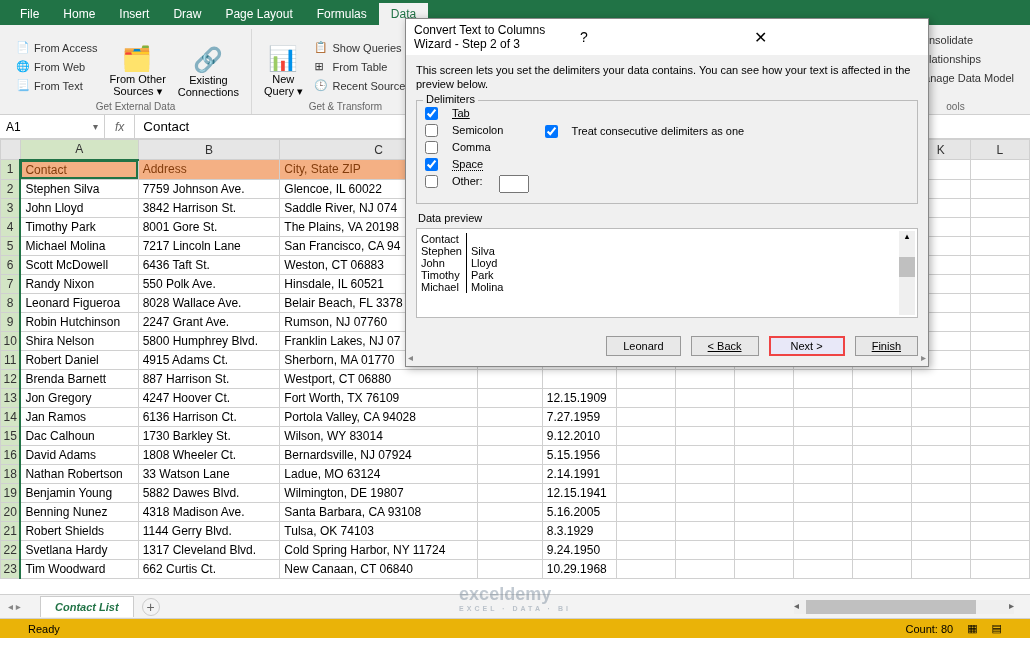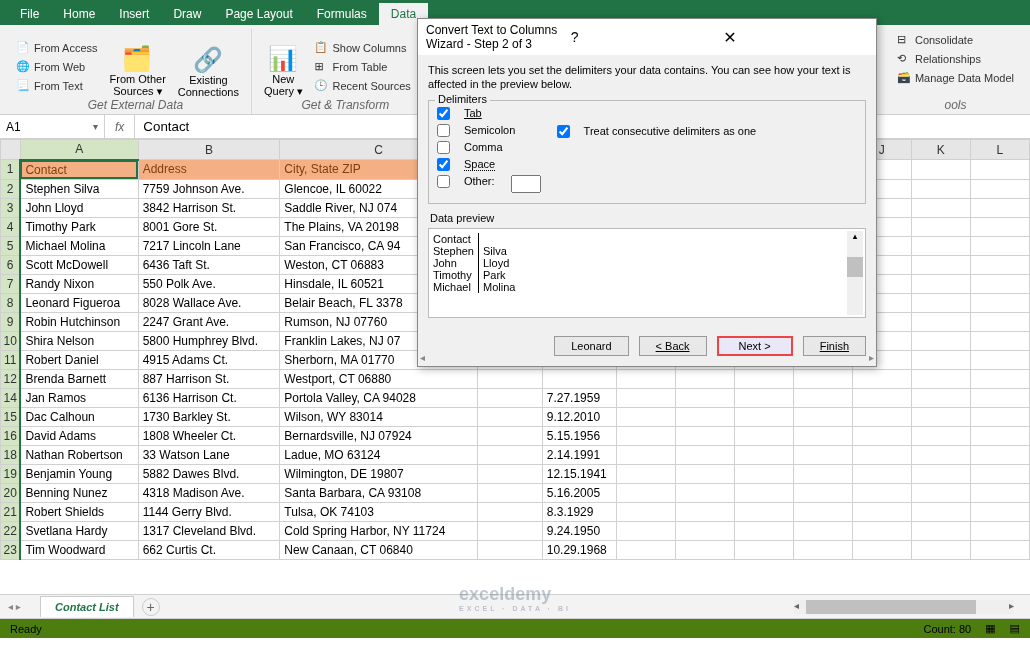"Convert Text to Columns Wizard" .dialog { margin-left: 12px -> none; width: 460px -> 524px }
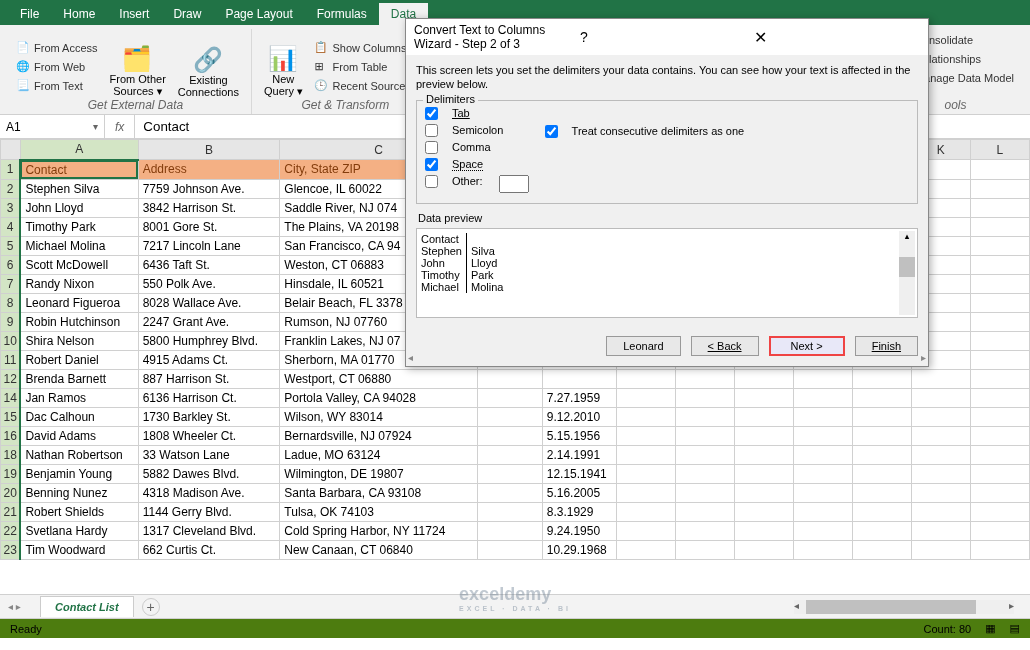"Show Columns" span { text: Columns -> Queries }
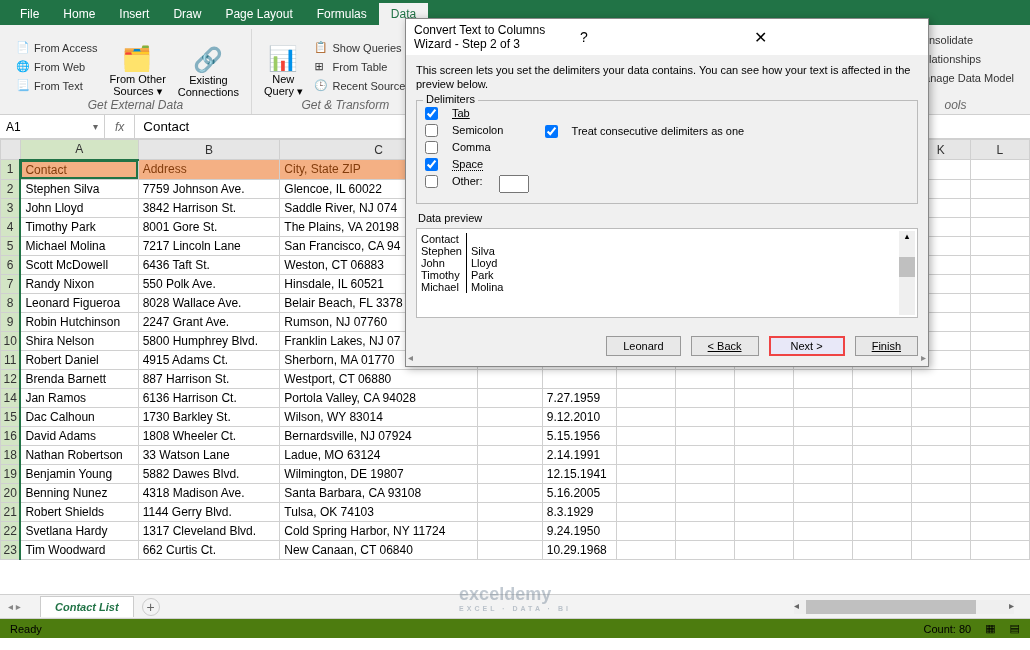"Get External Data" .ribbon-group-label { font-size: 12px -> 10px; font-style: italic -> none }
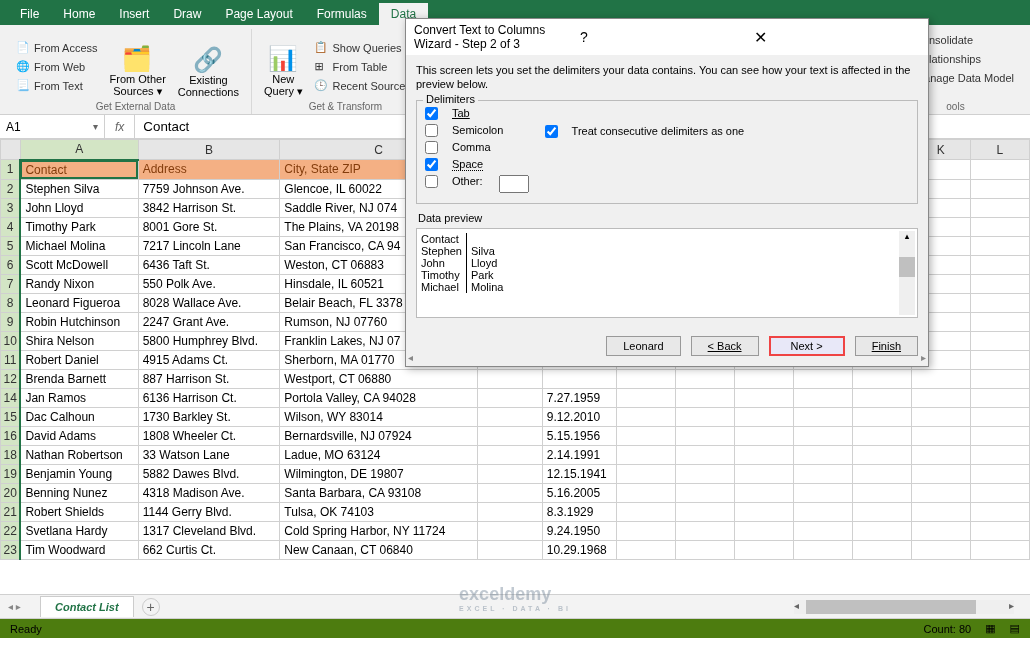"13" tr { html: none -> <tr> <td>13</td> <td>Jon Gregory</td> <td>4247 Hoover Ct.</td> <td>Fort Worth, TX 76109</td> <td></td> <td>12.15.1909</td> <td></td> <td></td> <td></td> <td></td> <td></td> <td></td> <td></td> </tr> }
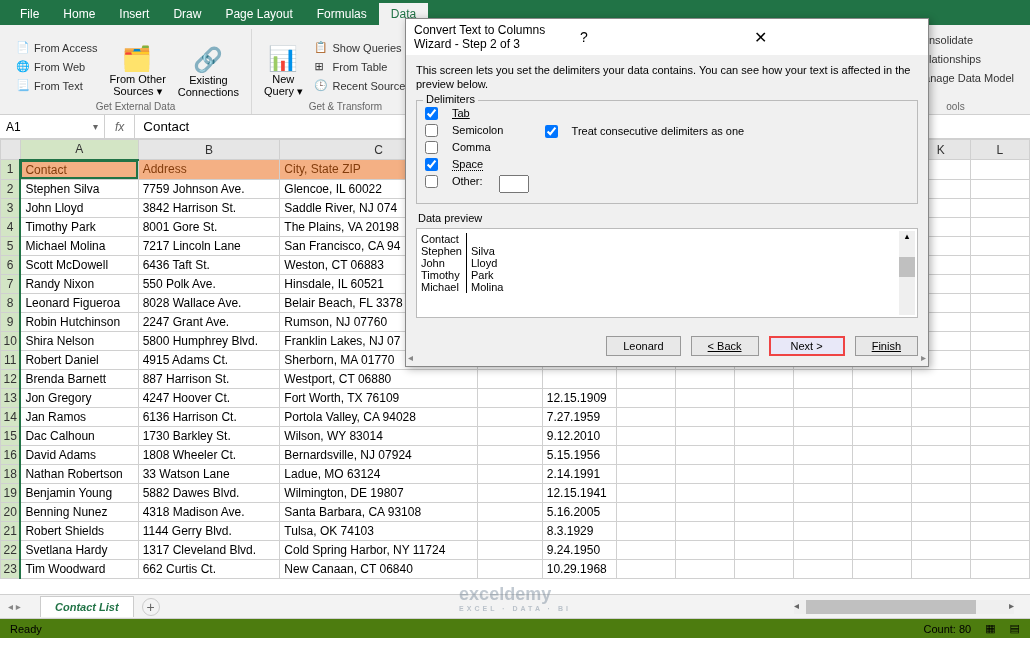"Ready" .status-bar { background: #4d7c0f -> #eab308; padding: 0 10px -> 0 28px }
